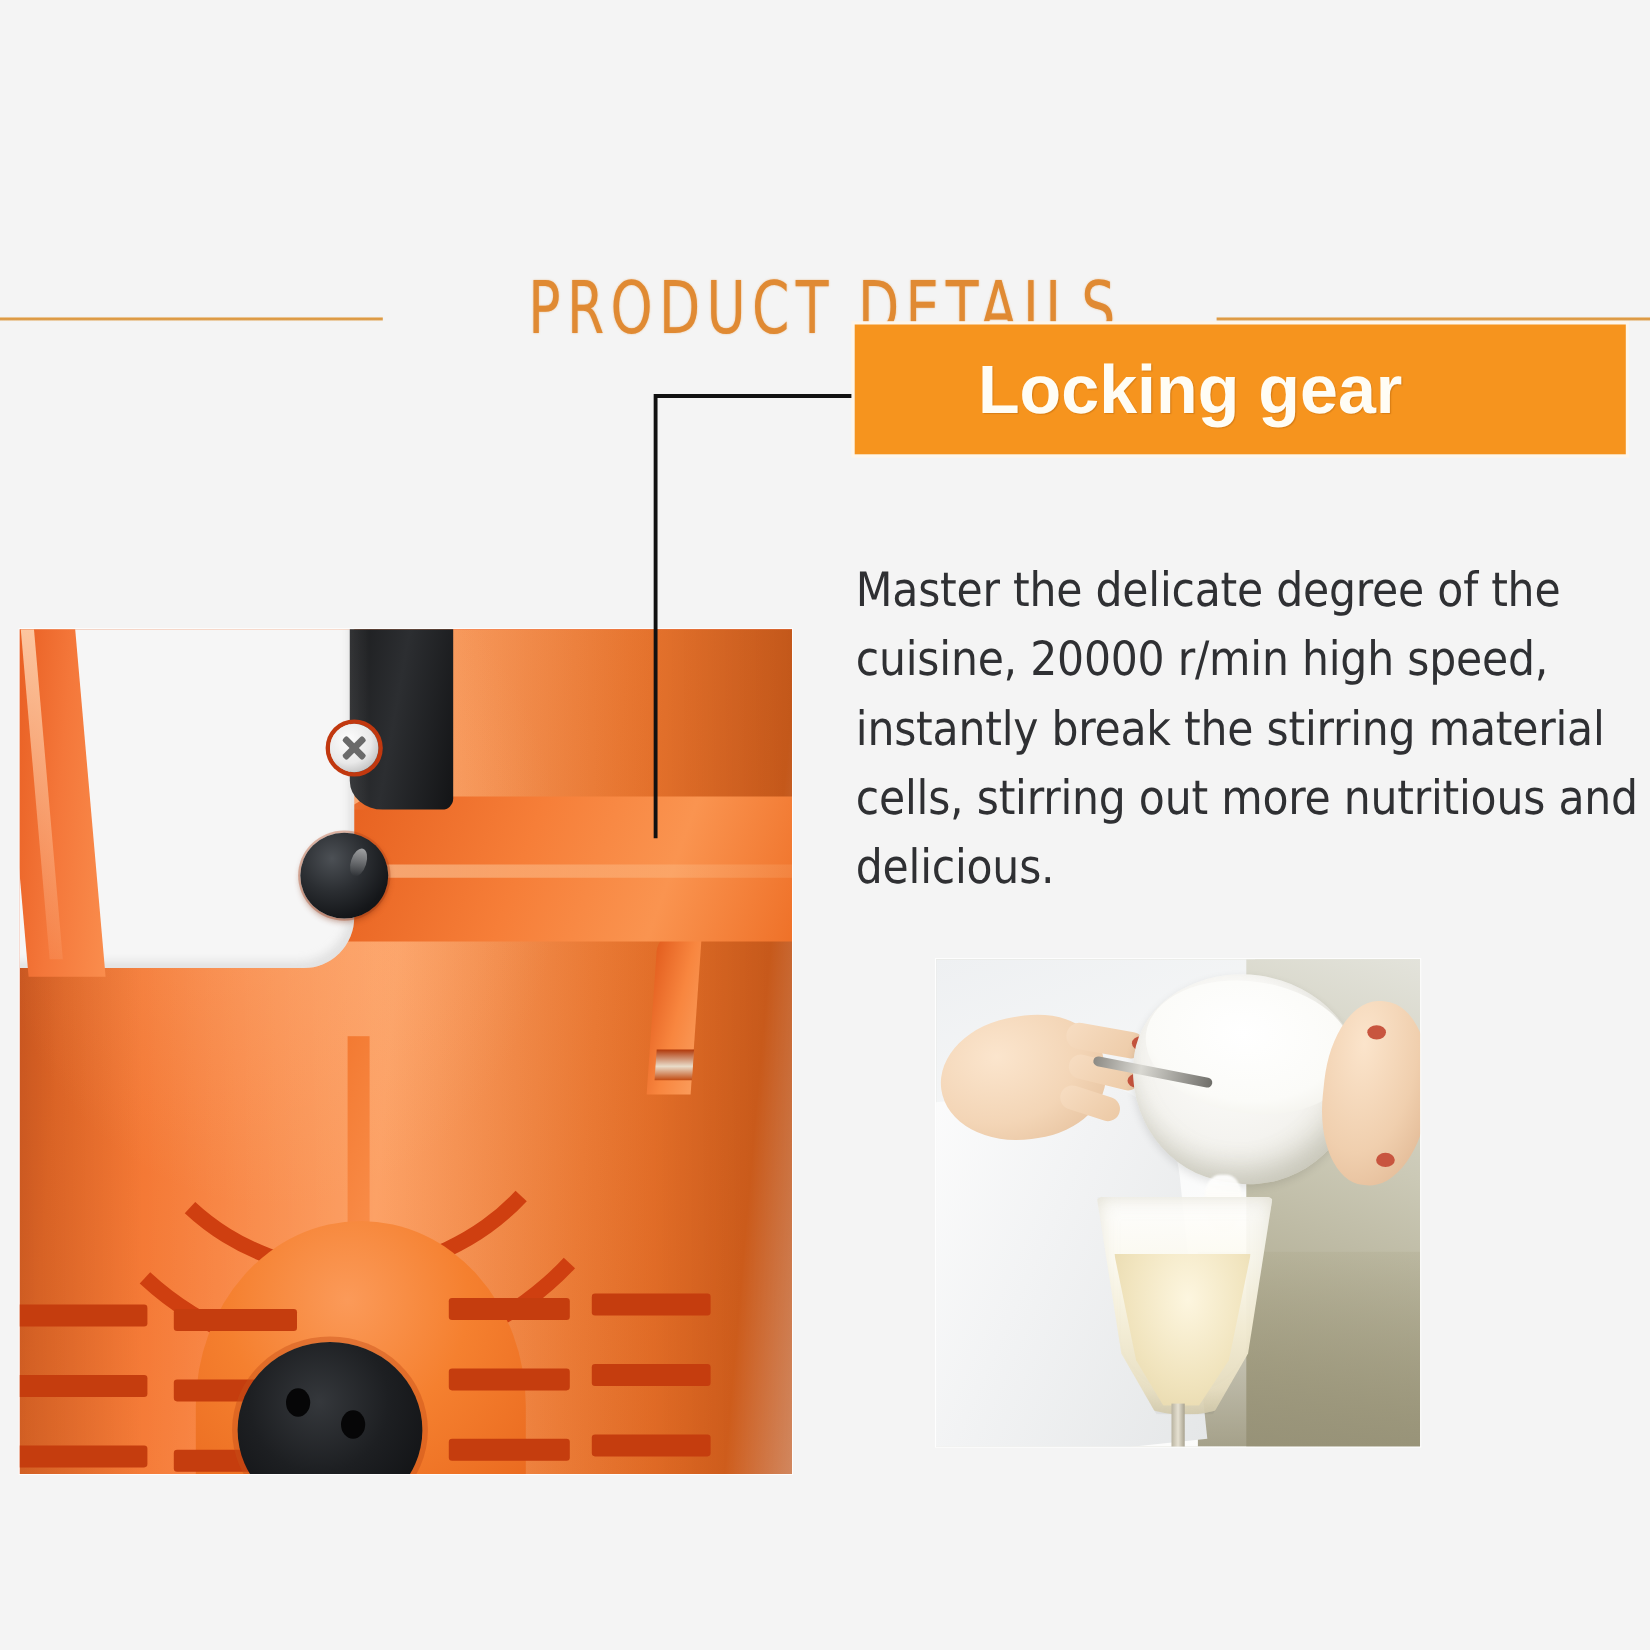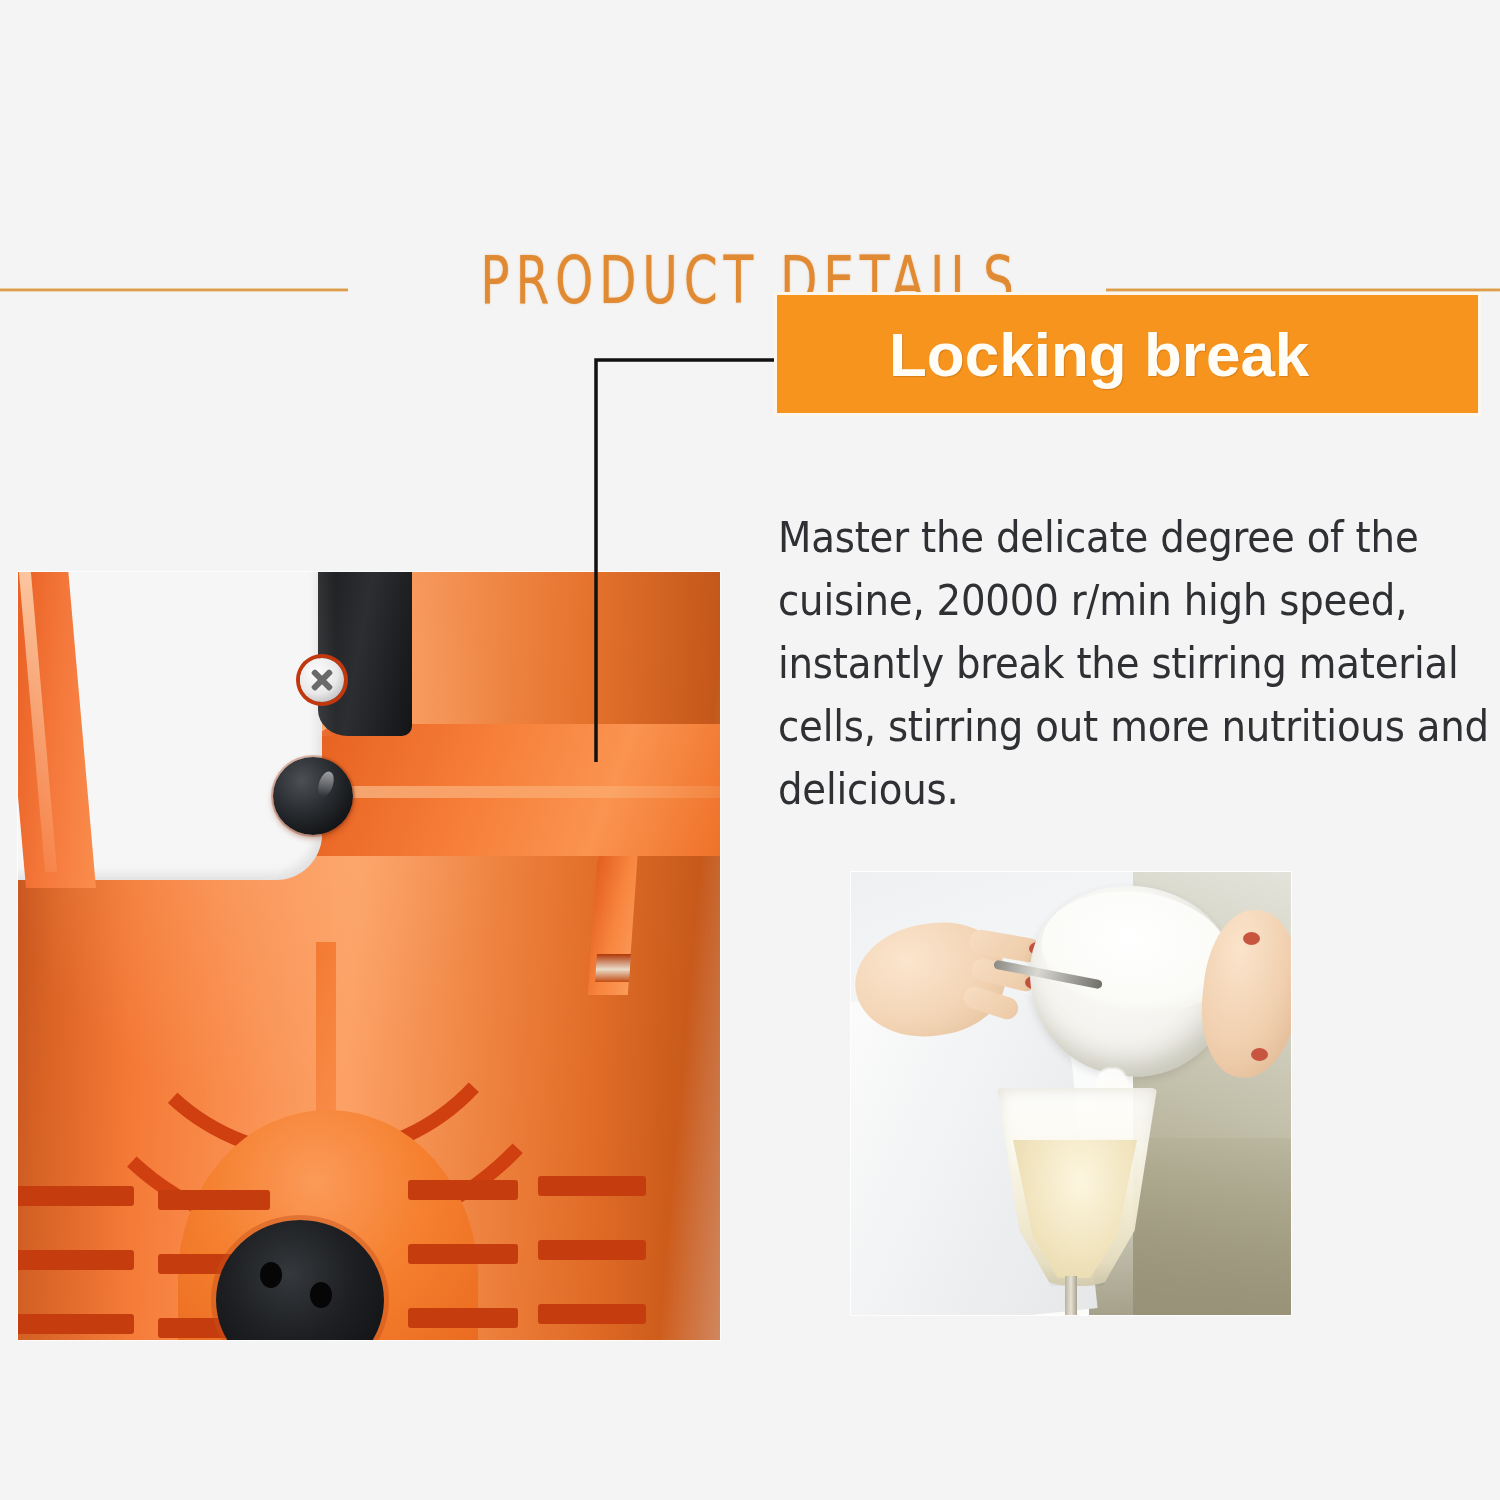"Locking break" span { text: break -> gear }
